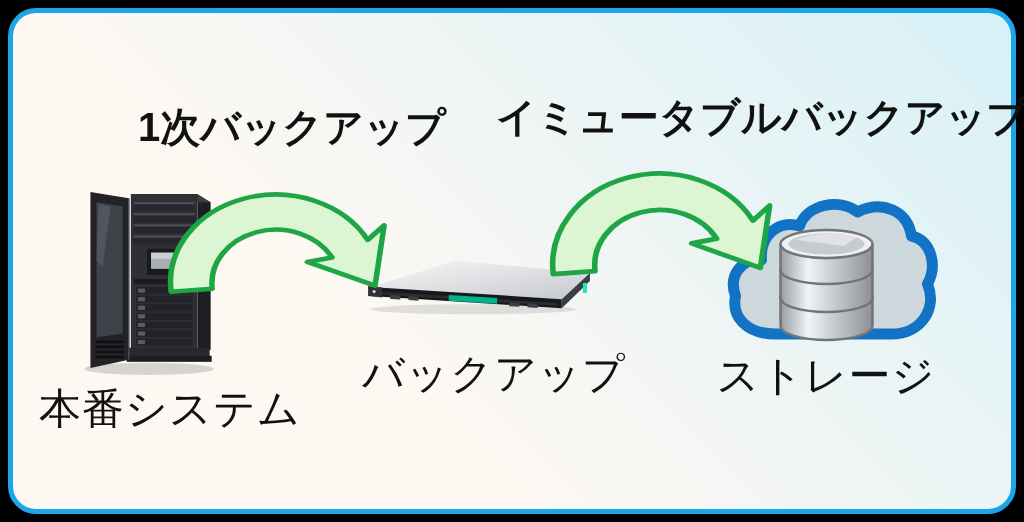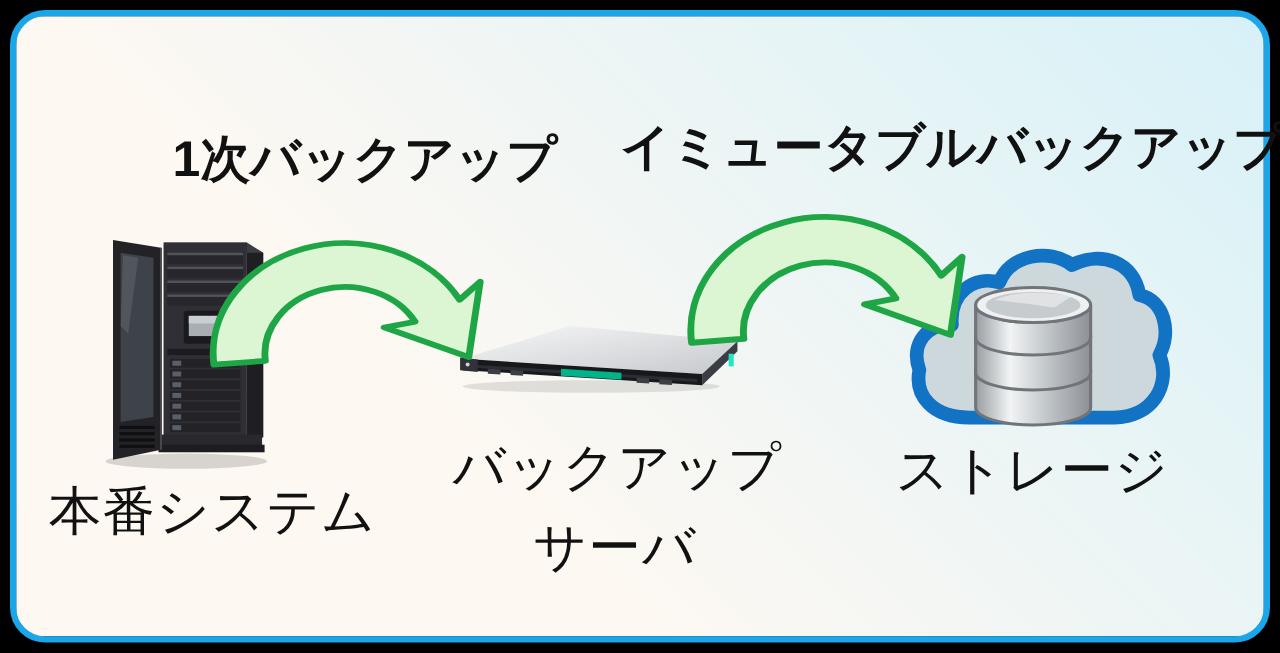"サーバ" div { html: <div>サーバ</div> -> none }
